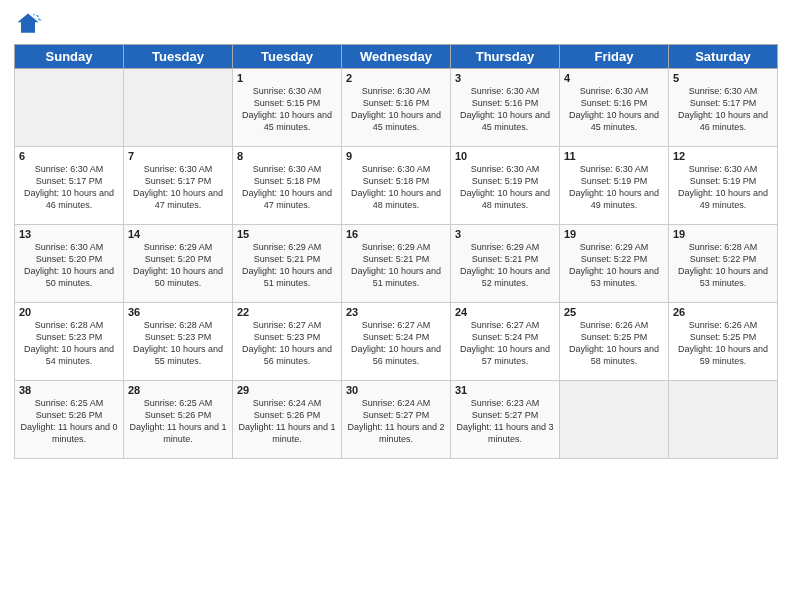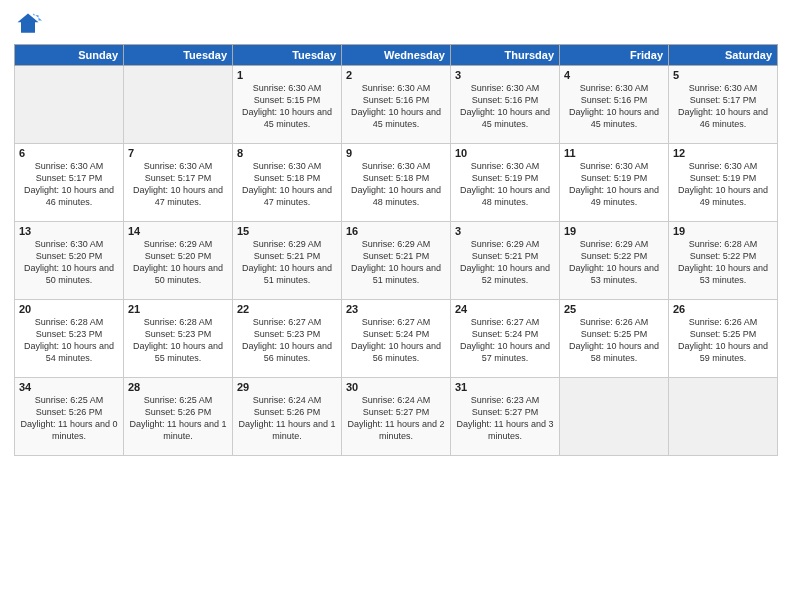"Sunday" .calendar th { font-size: 11px -> 13px; padding: 4px 5px -> 4px 17px; text-align: right -> center }
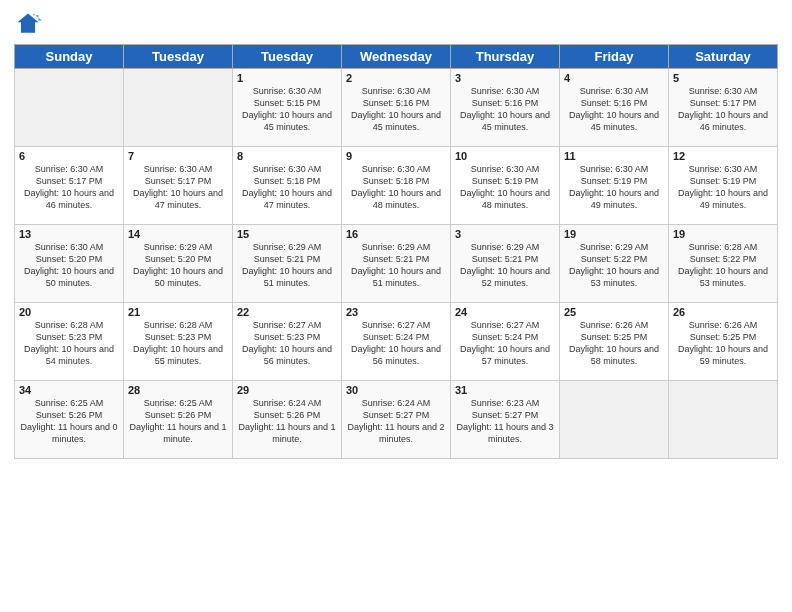"21" span.day-num { text: 21 -> 36 }
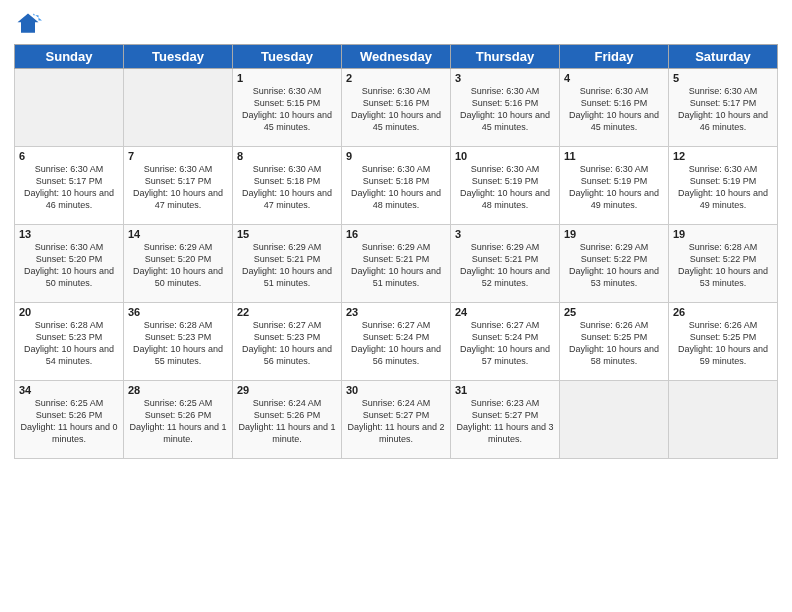"34" span.day-num { text: 34 -> 38 }
